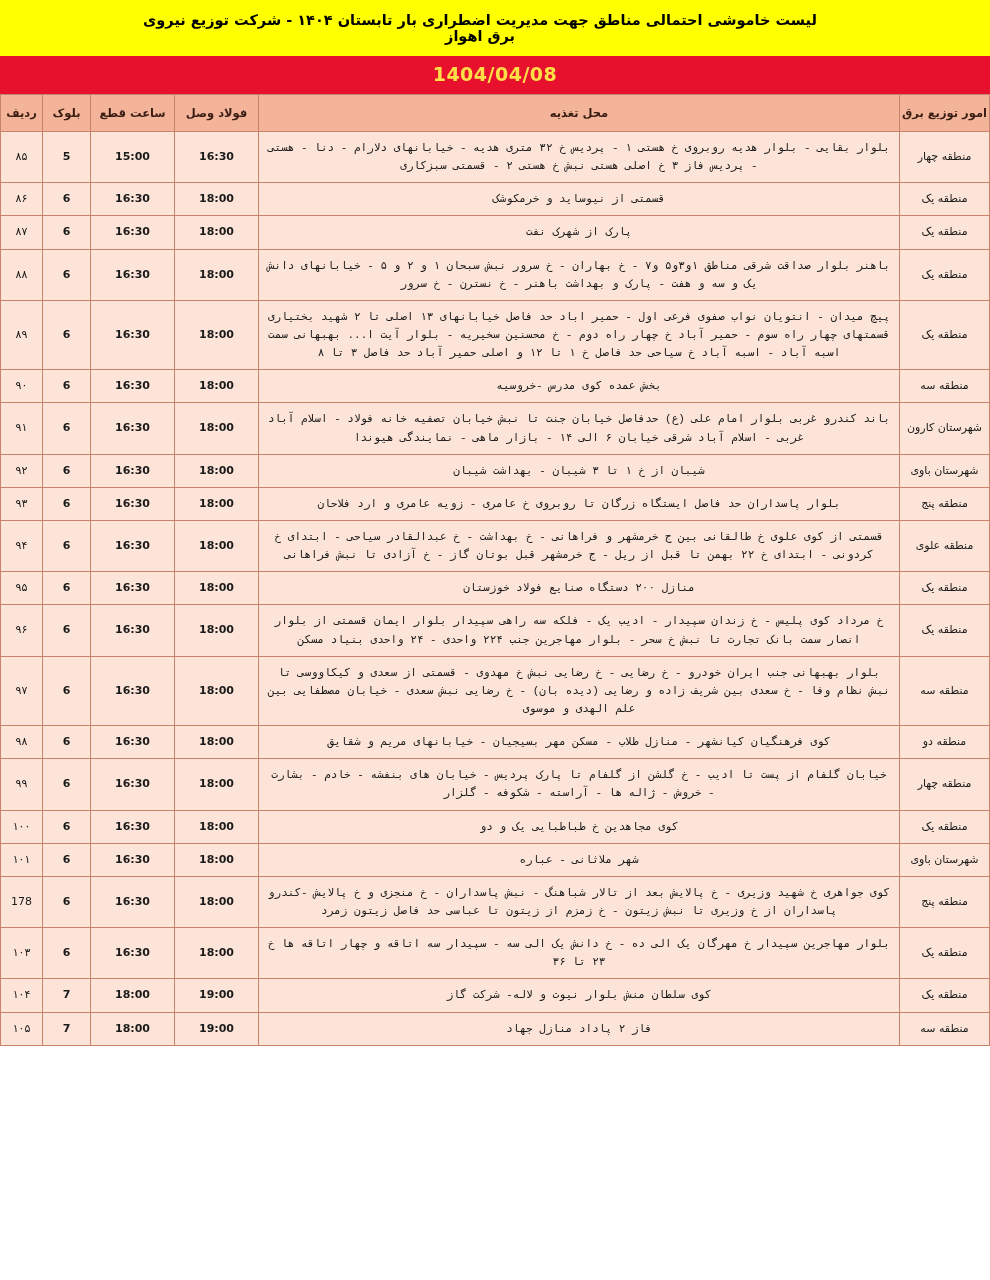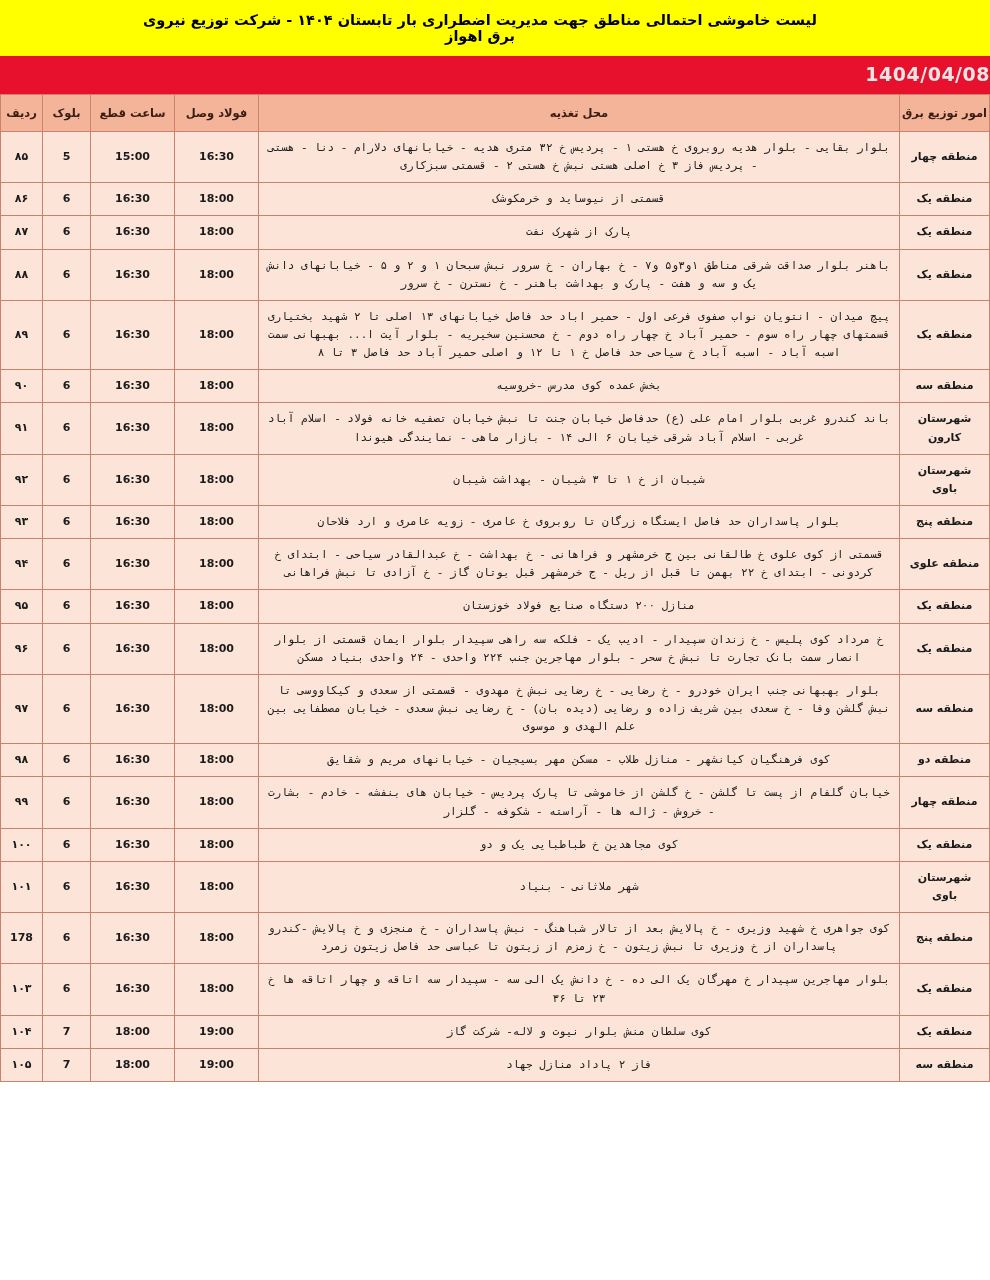"1404/04/08" .date-bar { color: #e5e5e5 -> #fde047; text-align: none -> center }
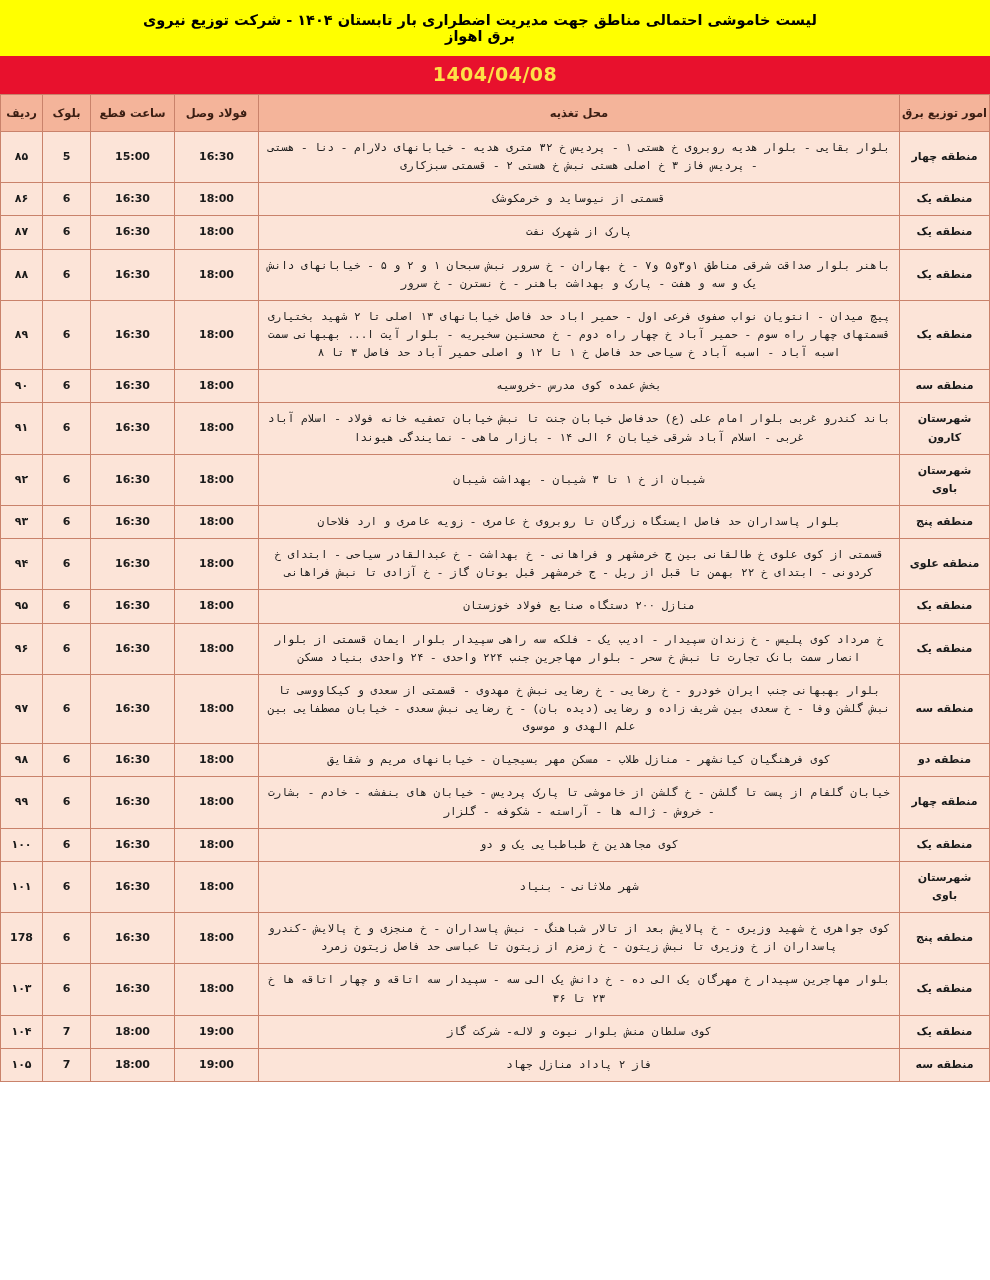"۸۵" td.col-row { font-weight: bold -> normal }
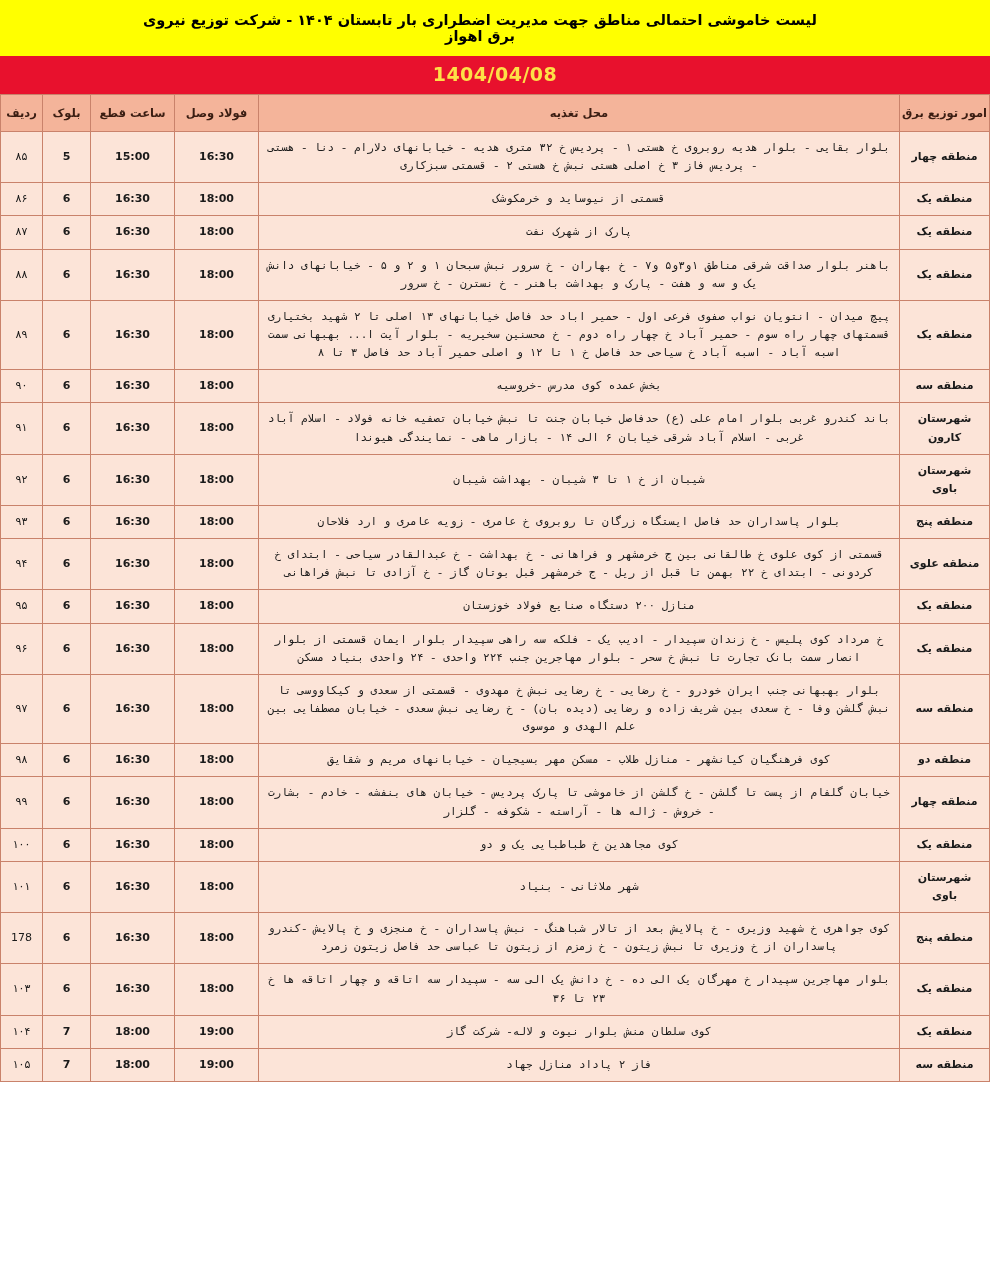"منطقه چهار" td.col-area { font-weight: bold -> normal }
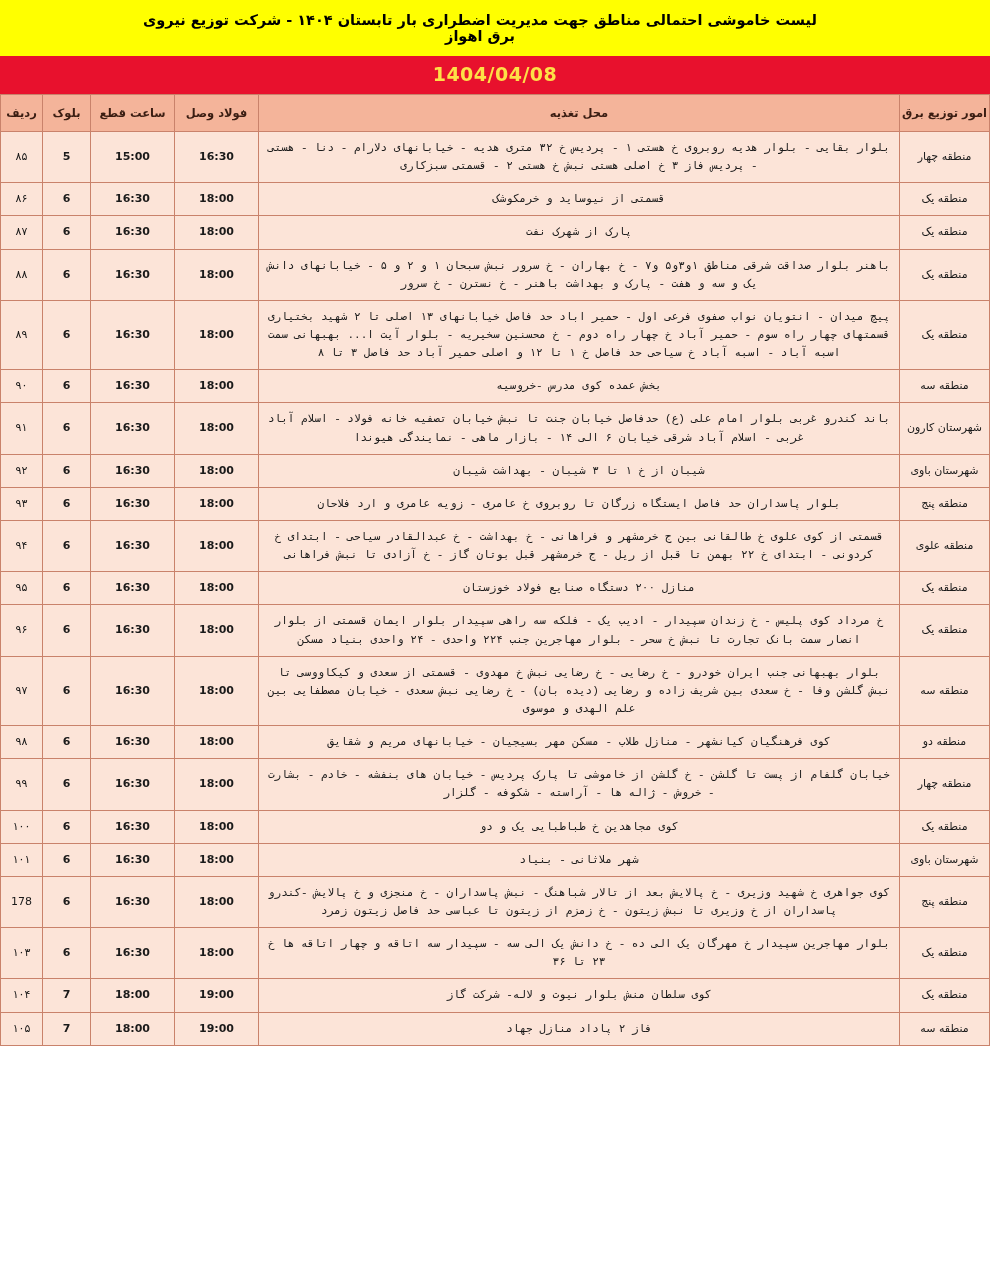"بلوار بهبهانی جنب ایران خودرو" td.col-feed { text: گلشن -> نظام }
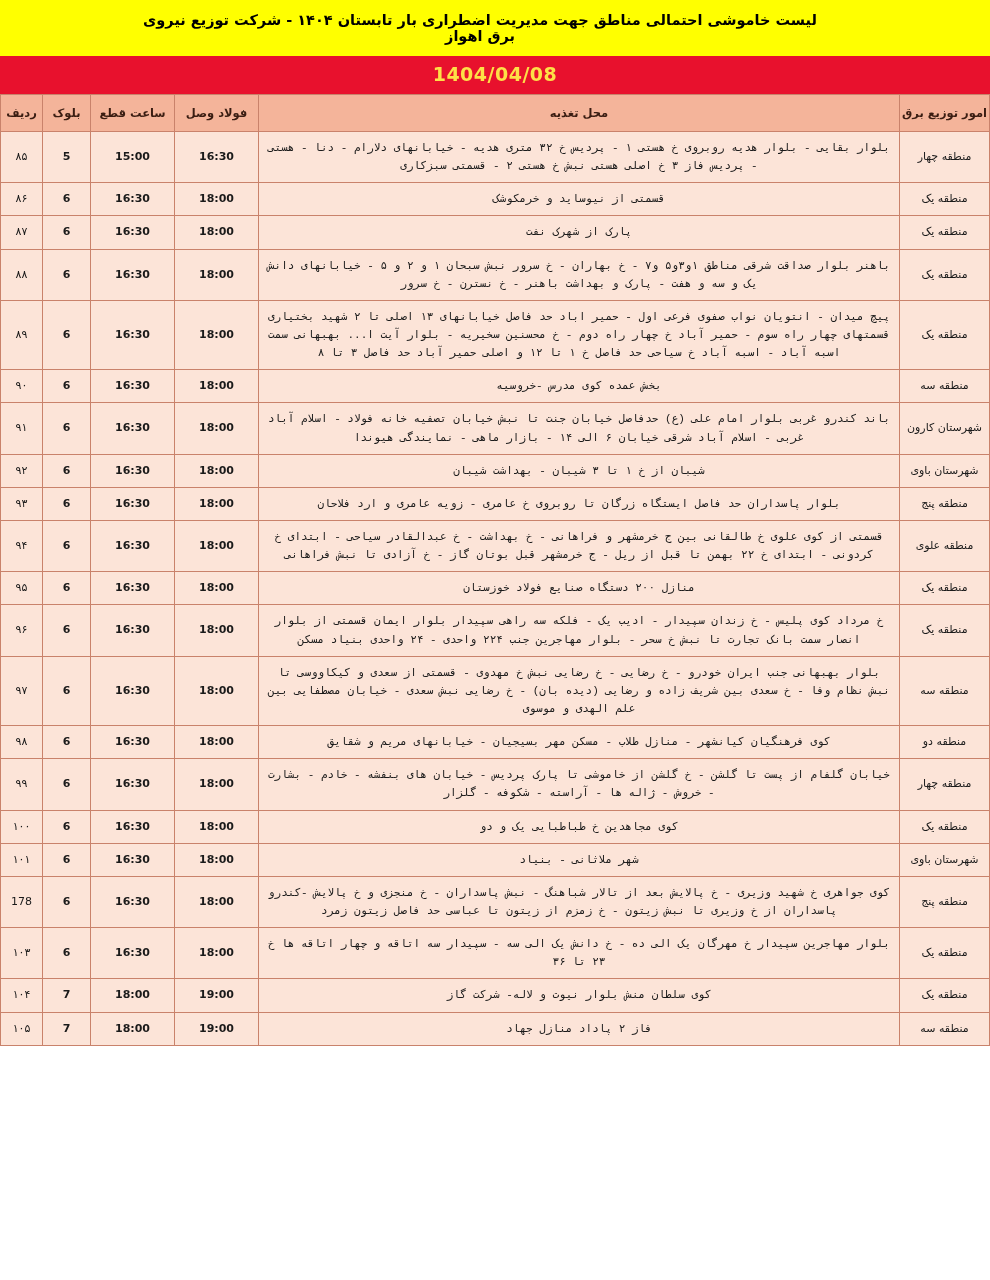"خیابان گلفام از پست تا" td.col-feed { text: گلشن - خ گلشن از خاموشی -> ادیب - خ گلشن از گلفام }
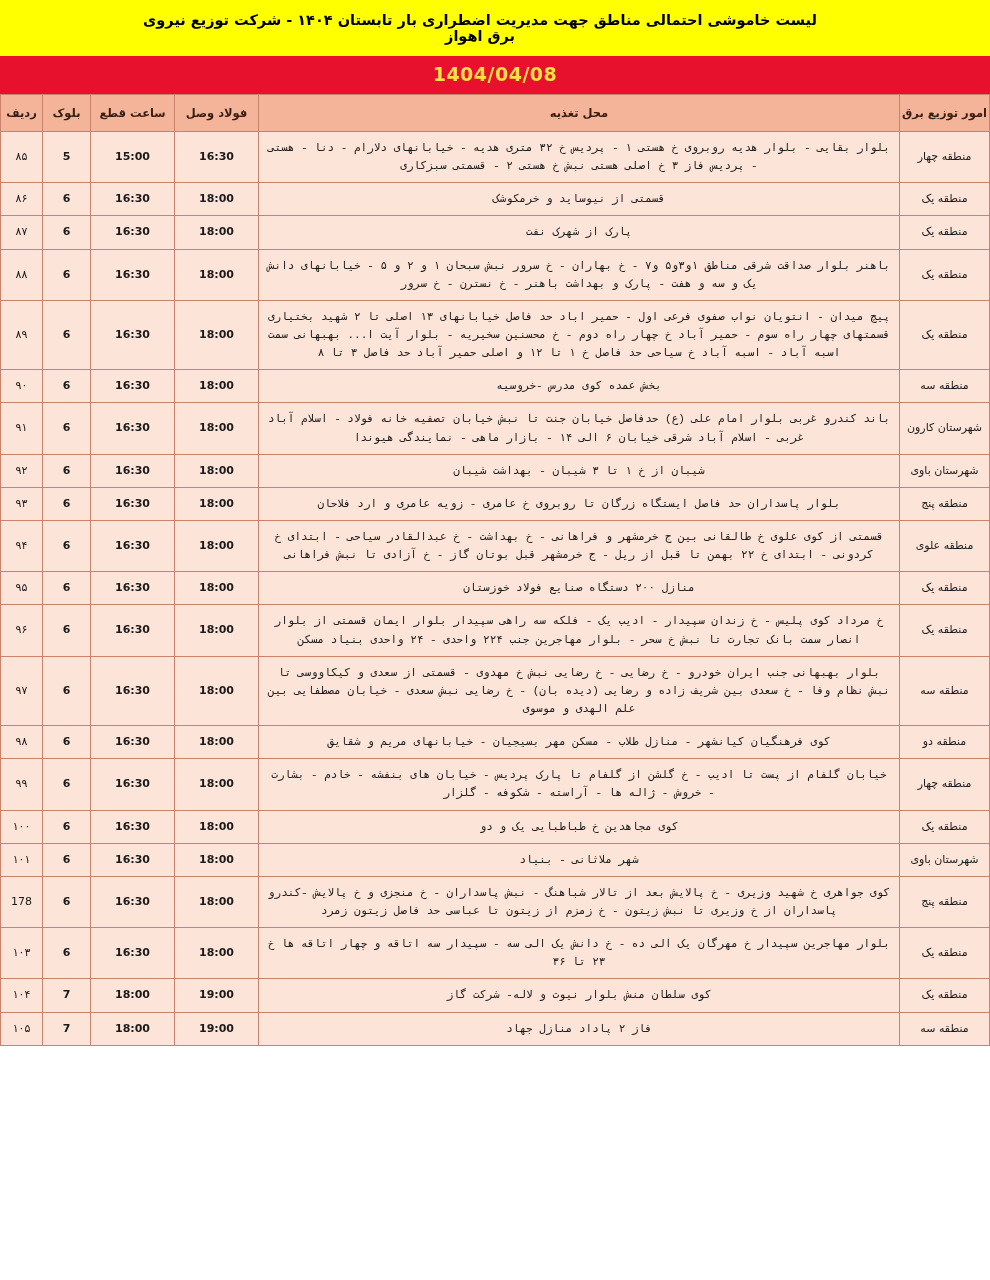"شهر ملاثانی - بنیاد" td.col-feed { text: بنیاد -> عباره }
